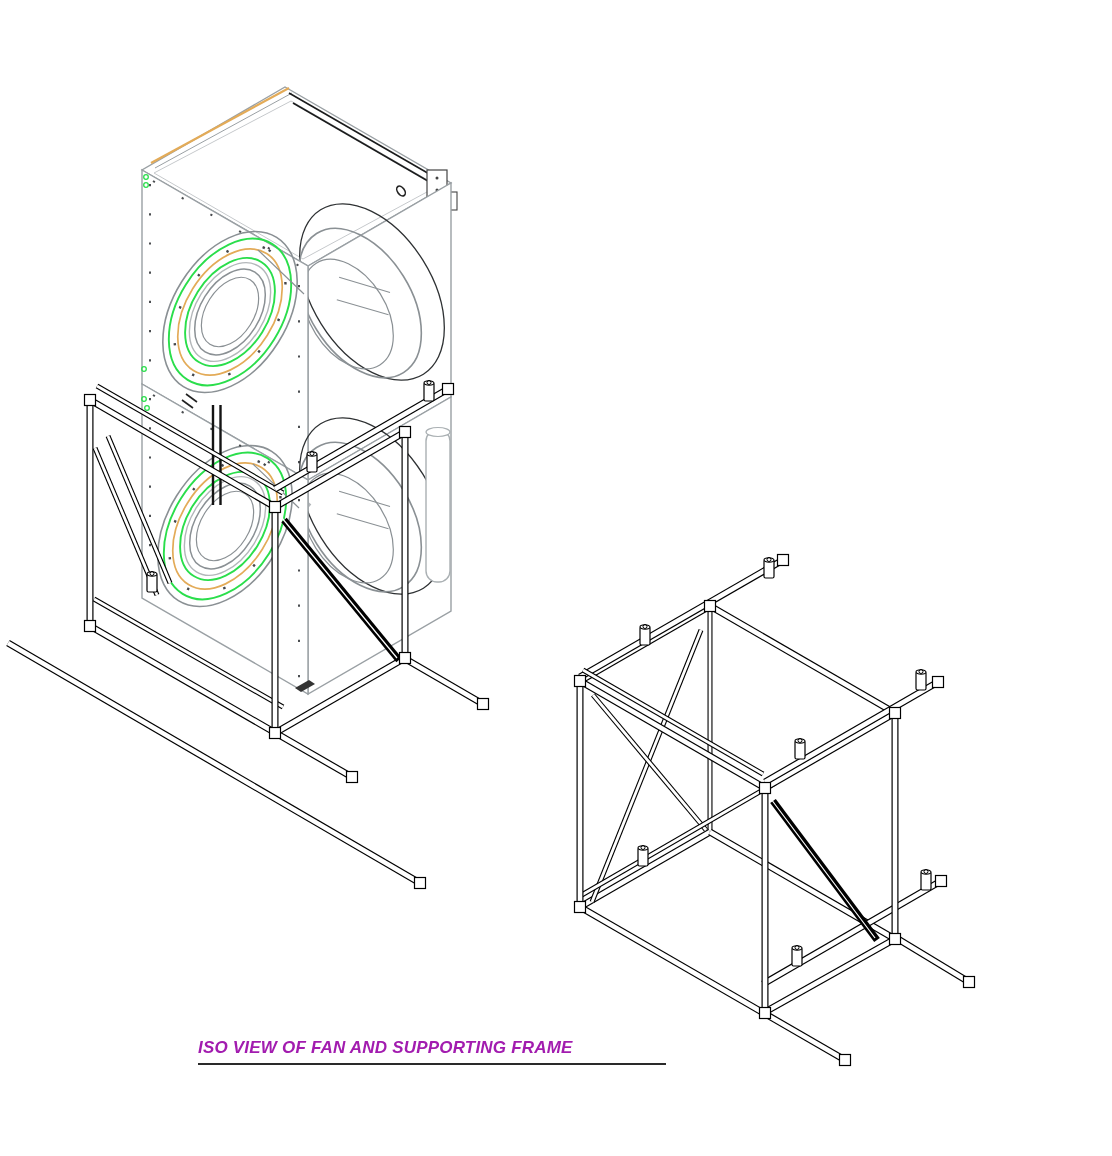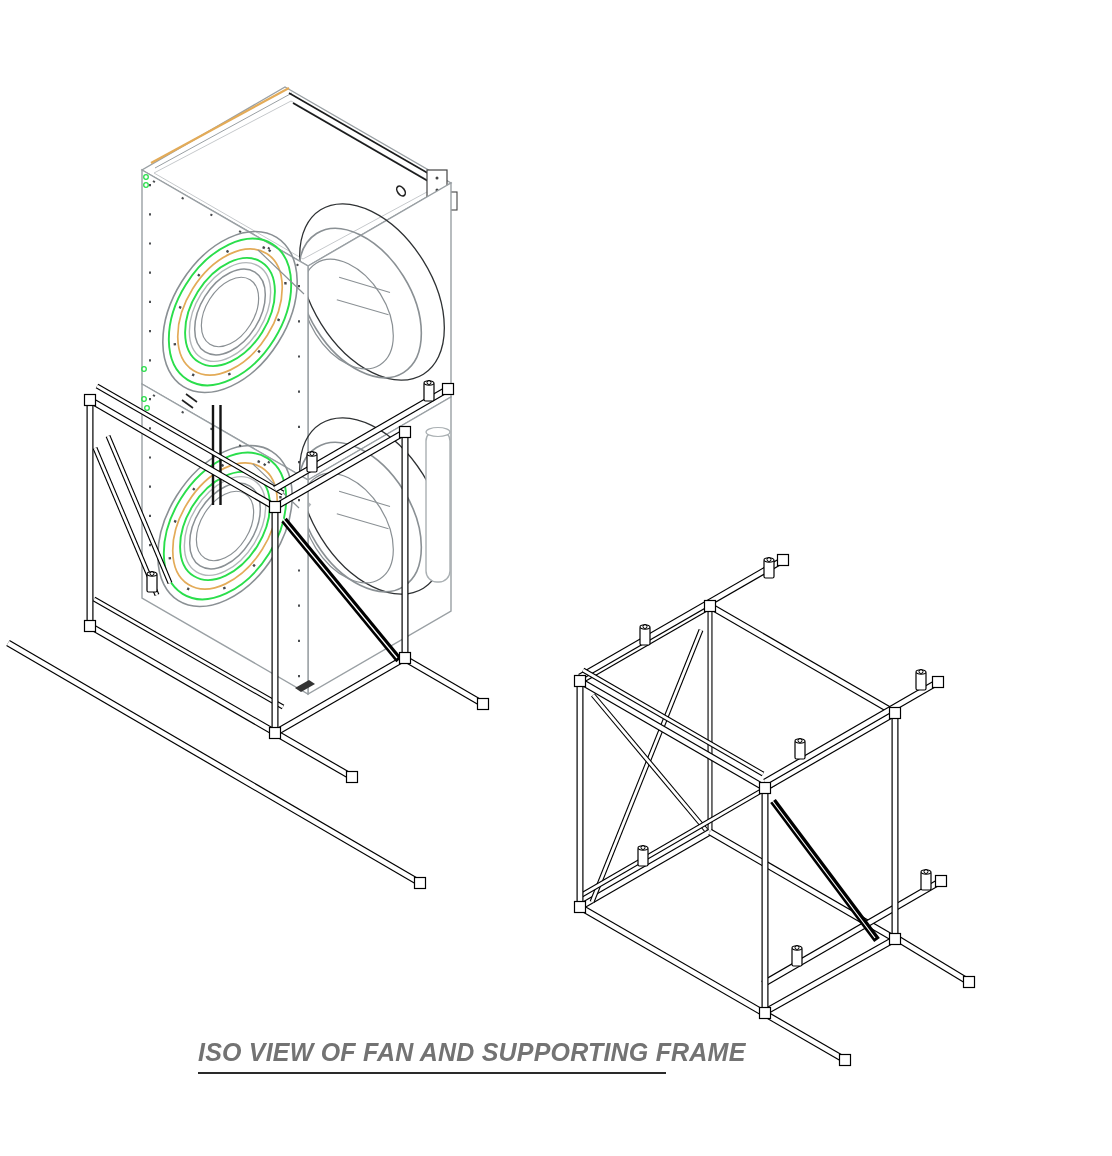"ISO VIEW OF FAN AND" .caption { color: #737373 -> #a21caf; font-size: 25px -> 17px }
